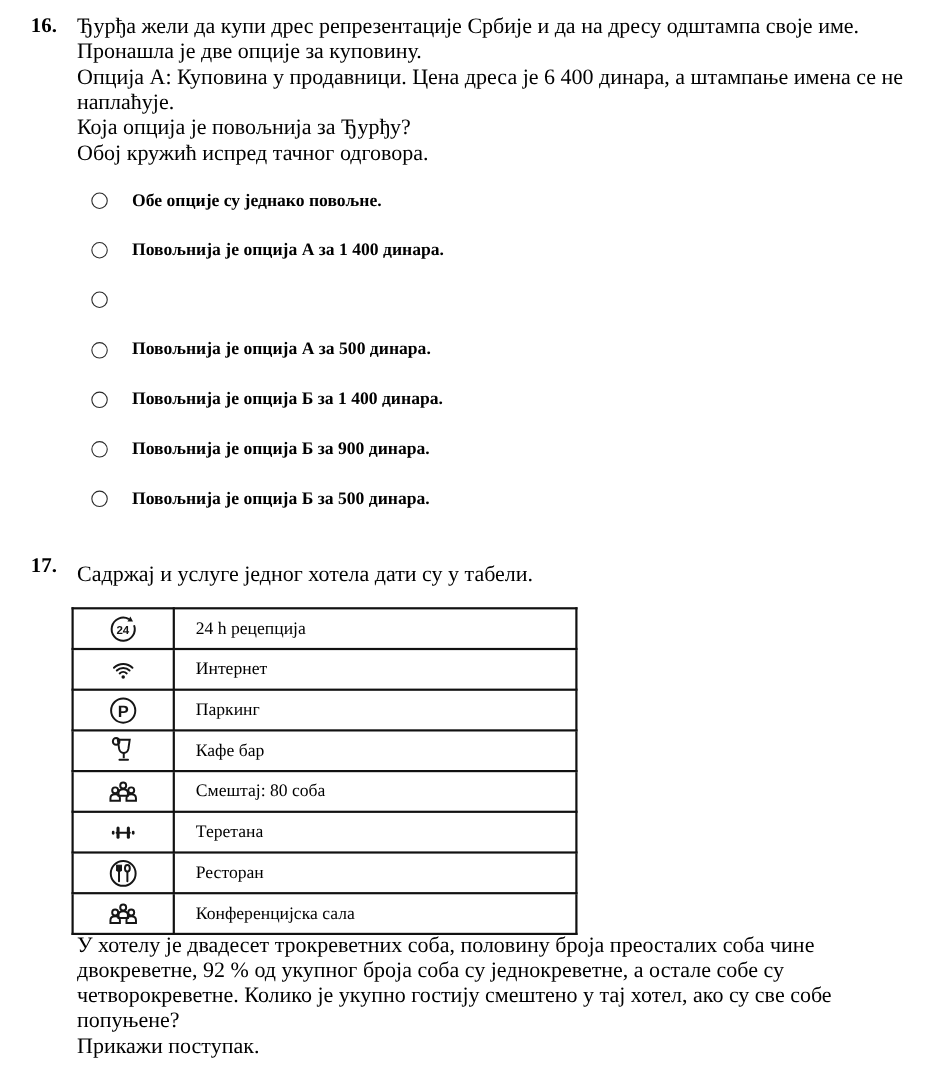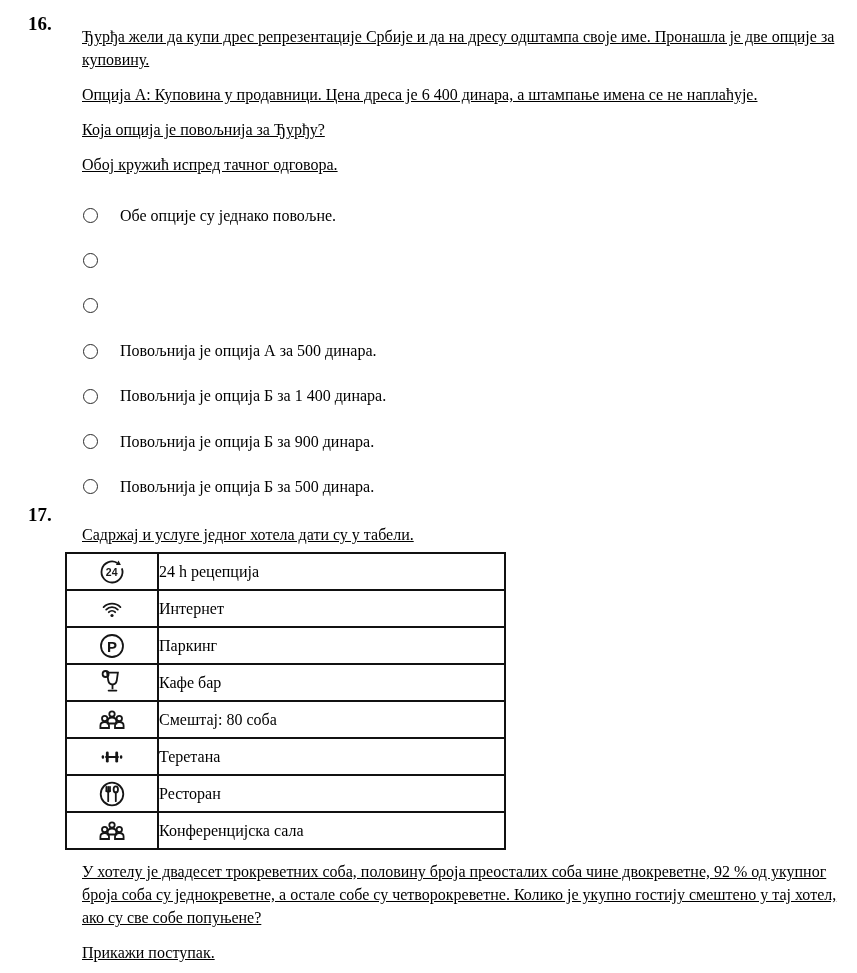"Ђурђа жели да купи дрес" .textblock p { font-size: 16px -> 20px; margin: 12px -> 0; text-decoration: underline -> none }
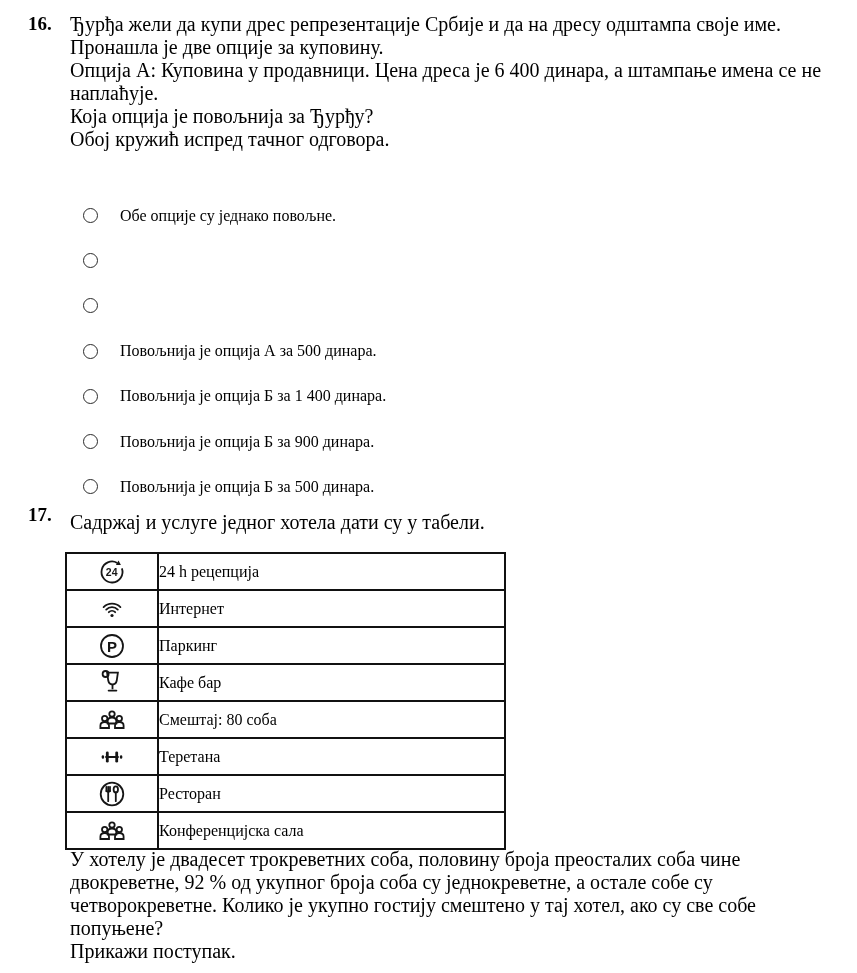"Обе опције су једнако повољне." .choices { font-weight: none -> bold; top: 193px -> 160px }
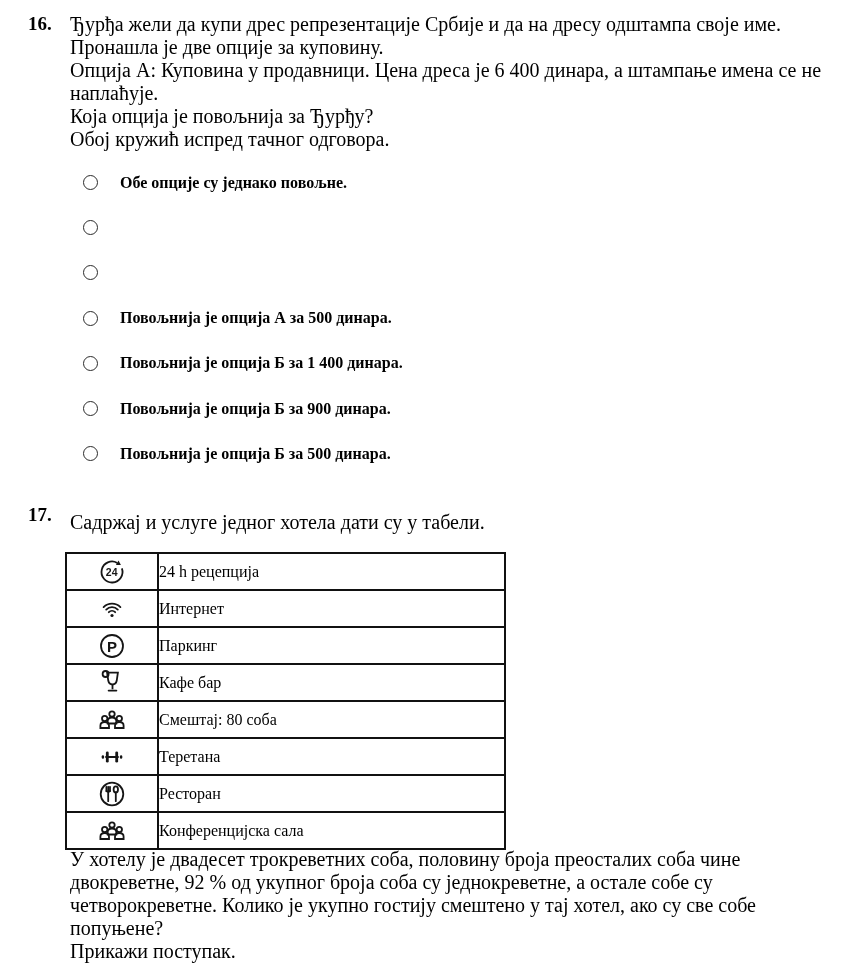"Повољнија је опција А за 1" span.choice-label { html: none -> <span>Повољнија је опција А за 1 400 динара.</span> }
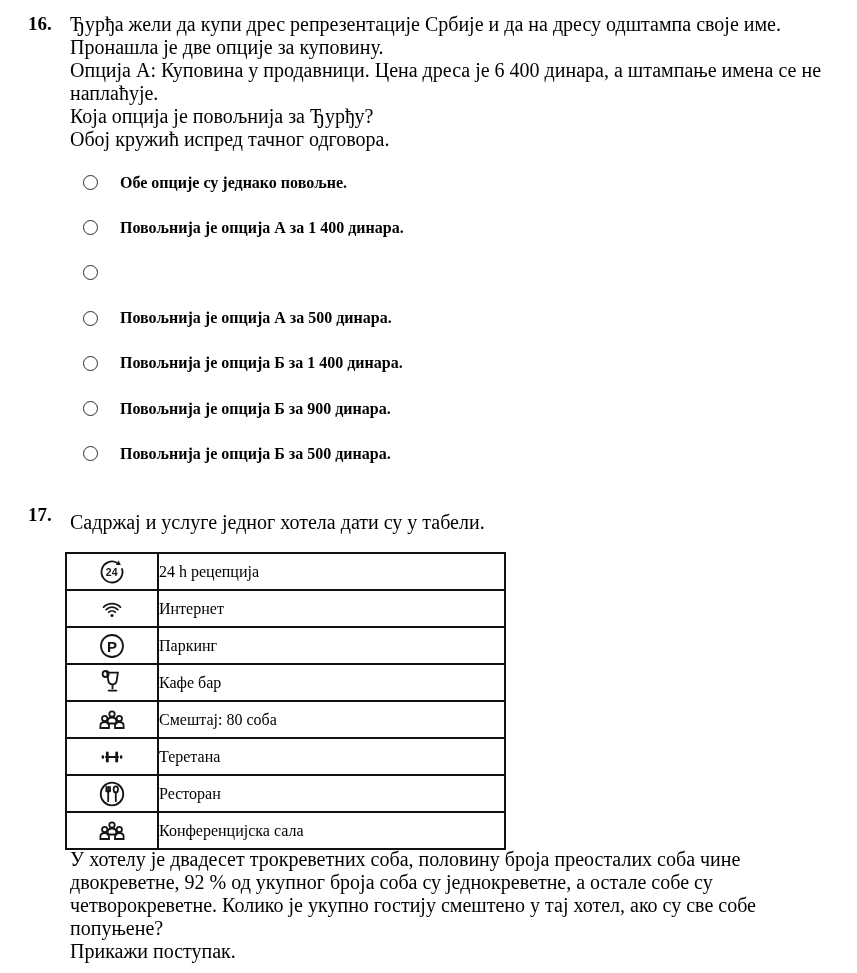"24 h рецепција" td.label-cell { padding-left: 0 -> 19px }
